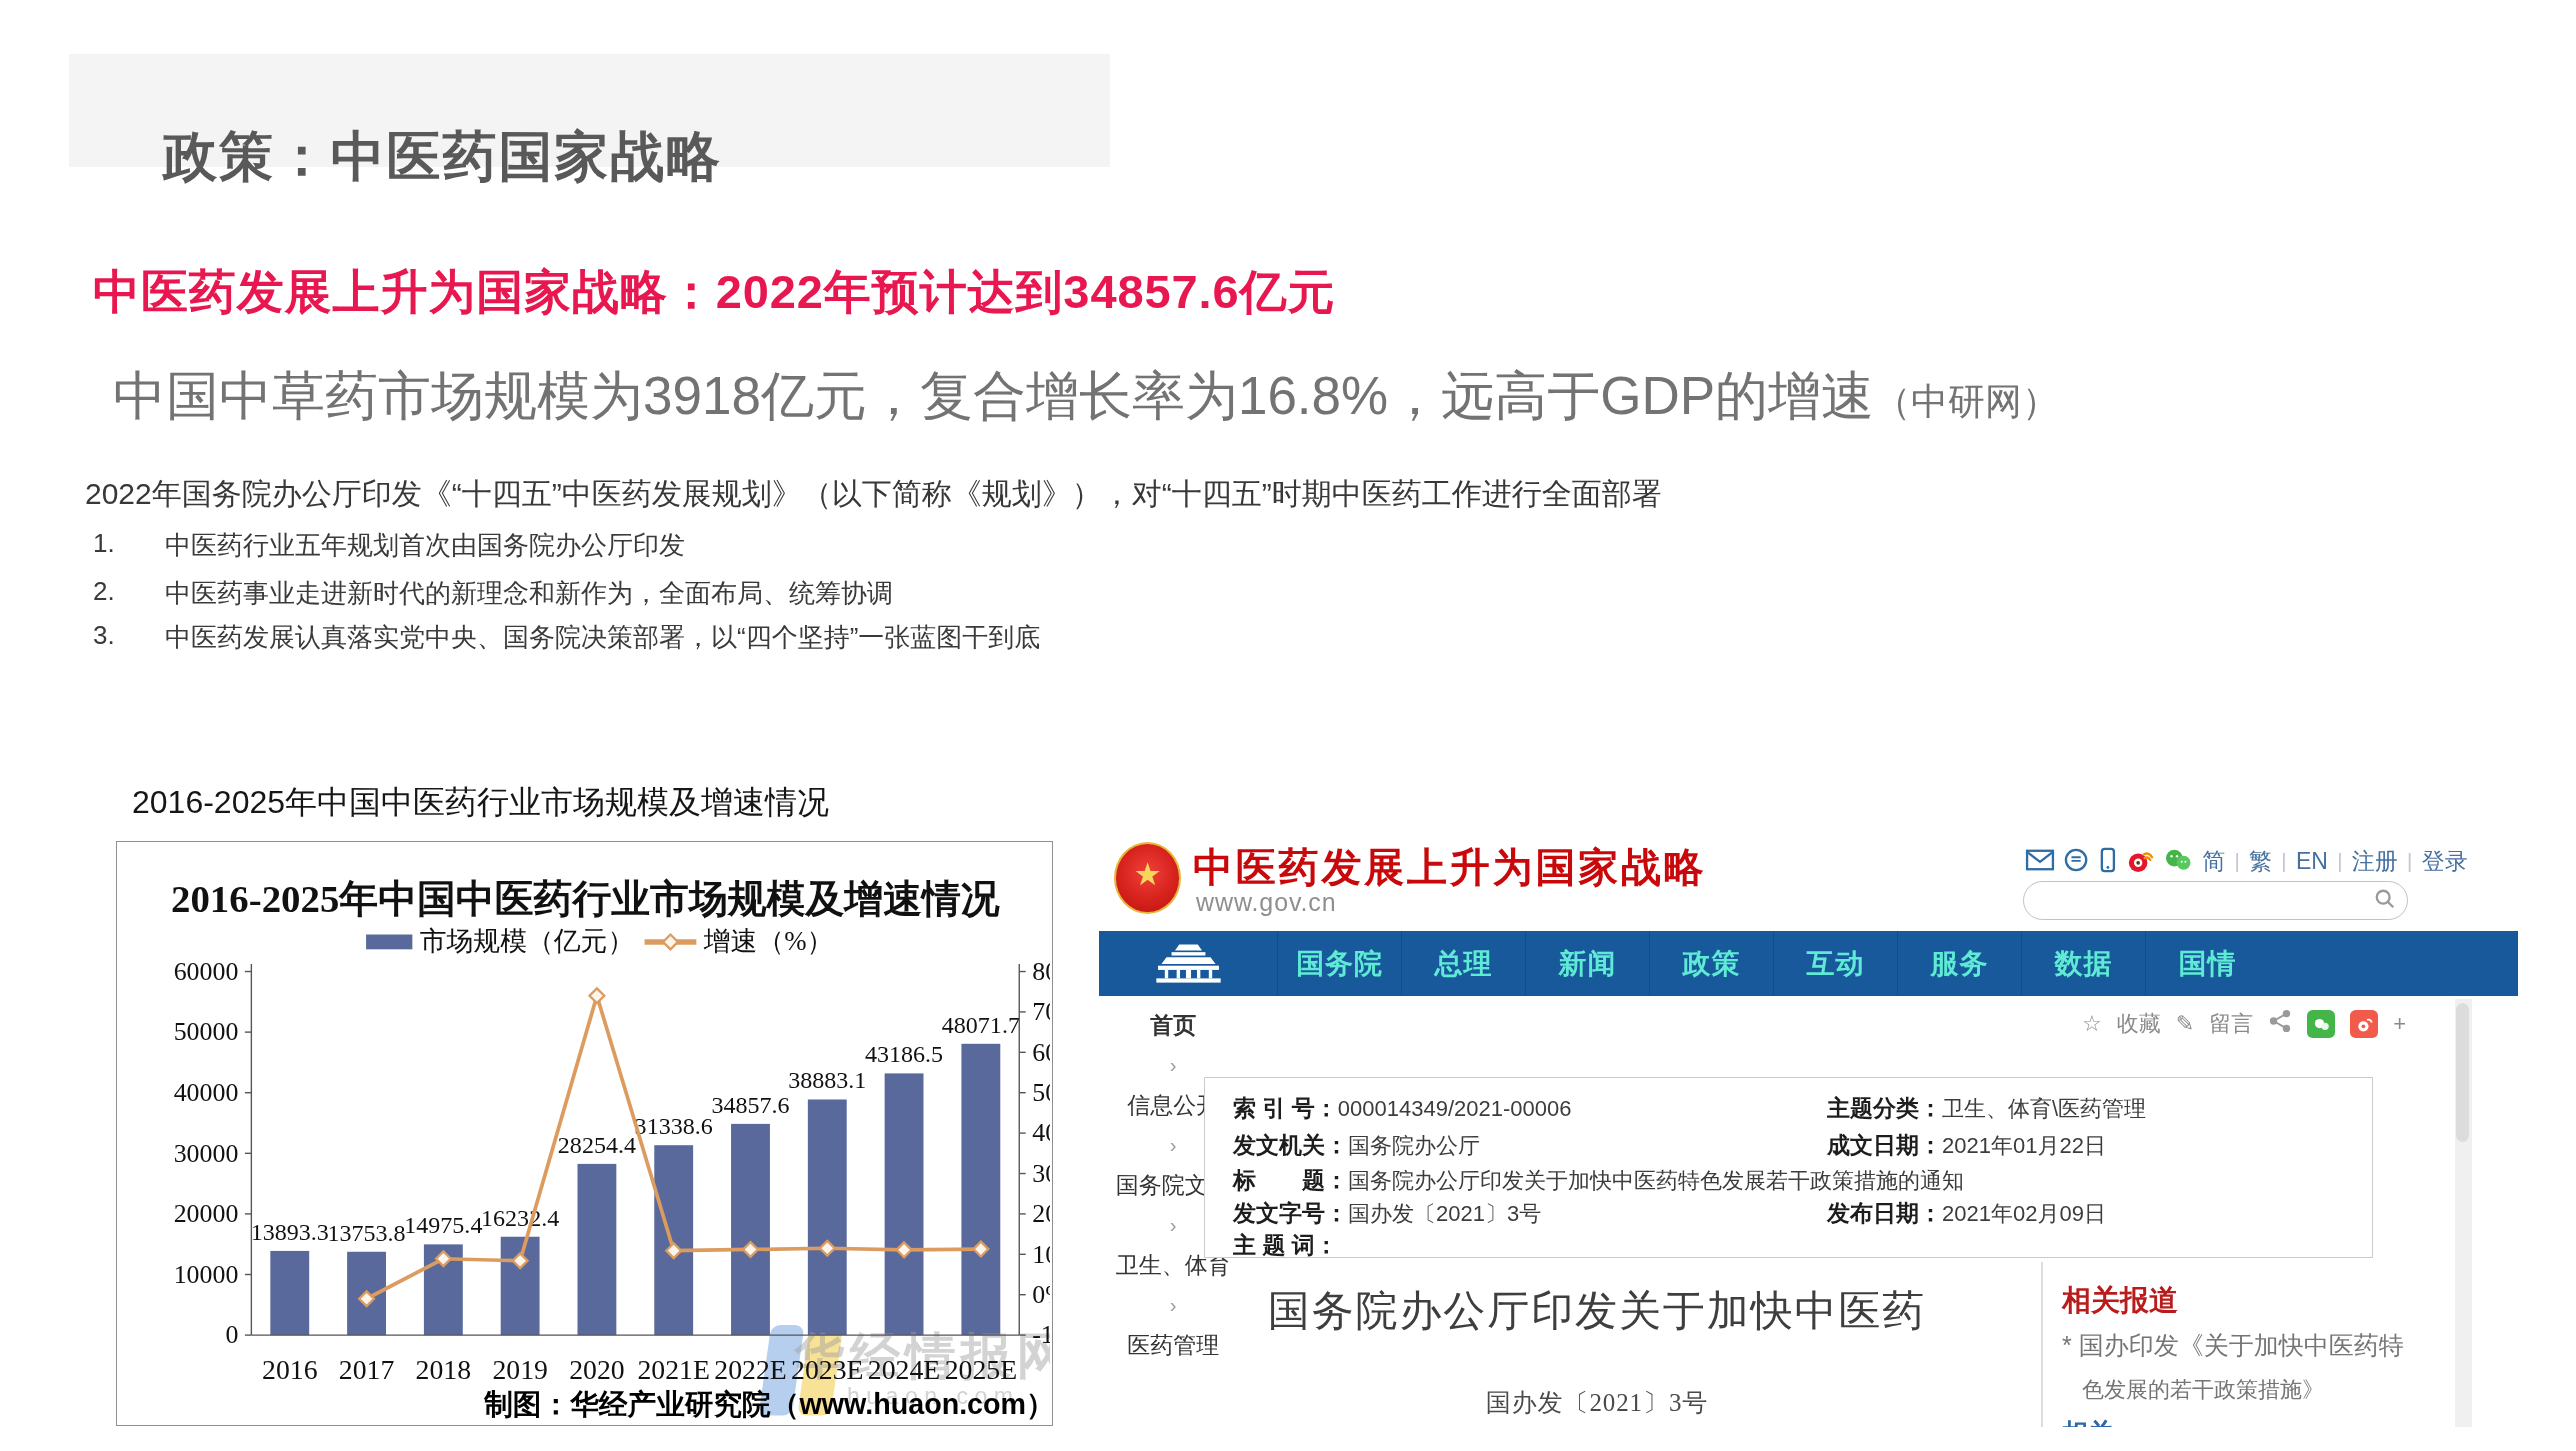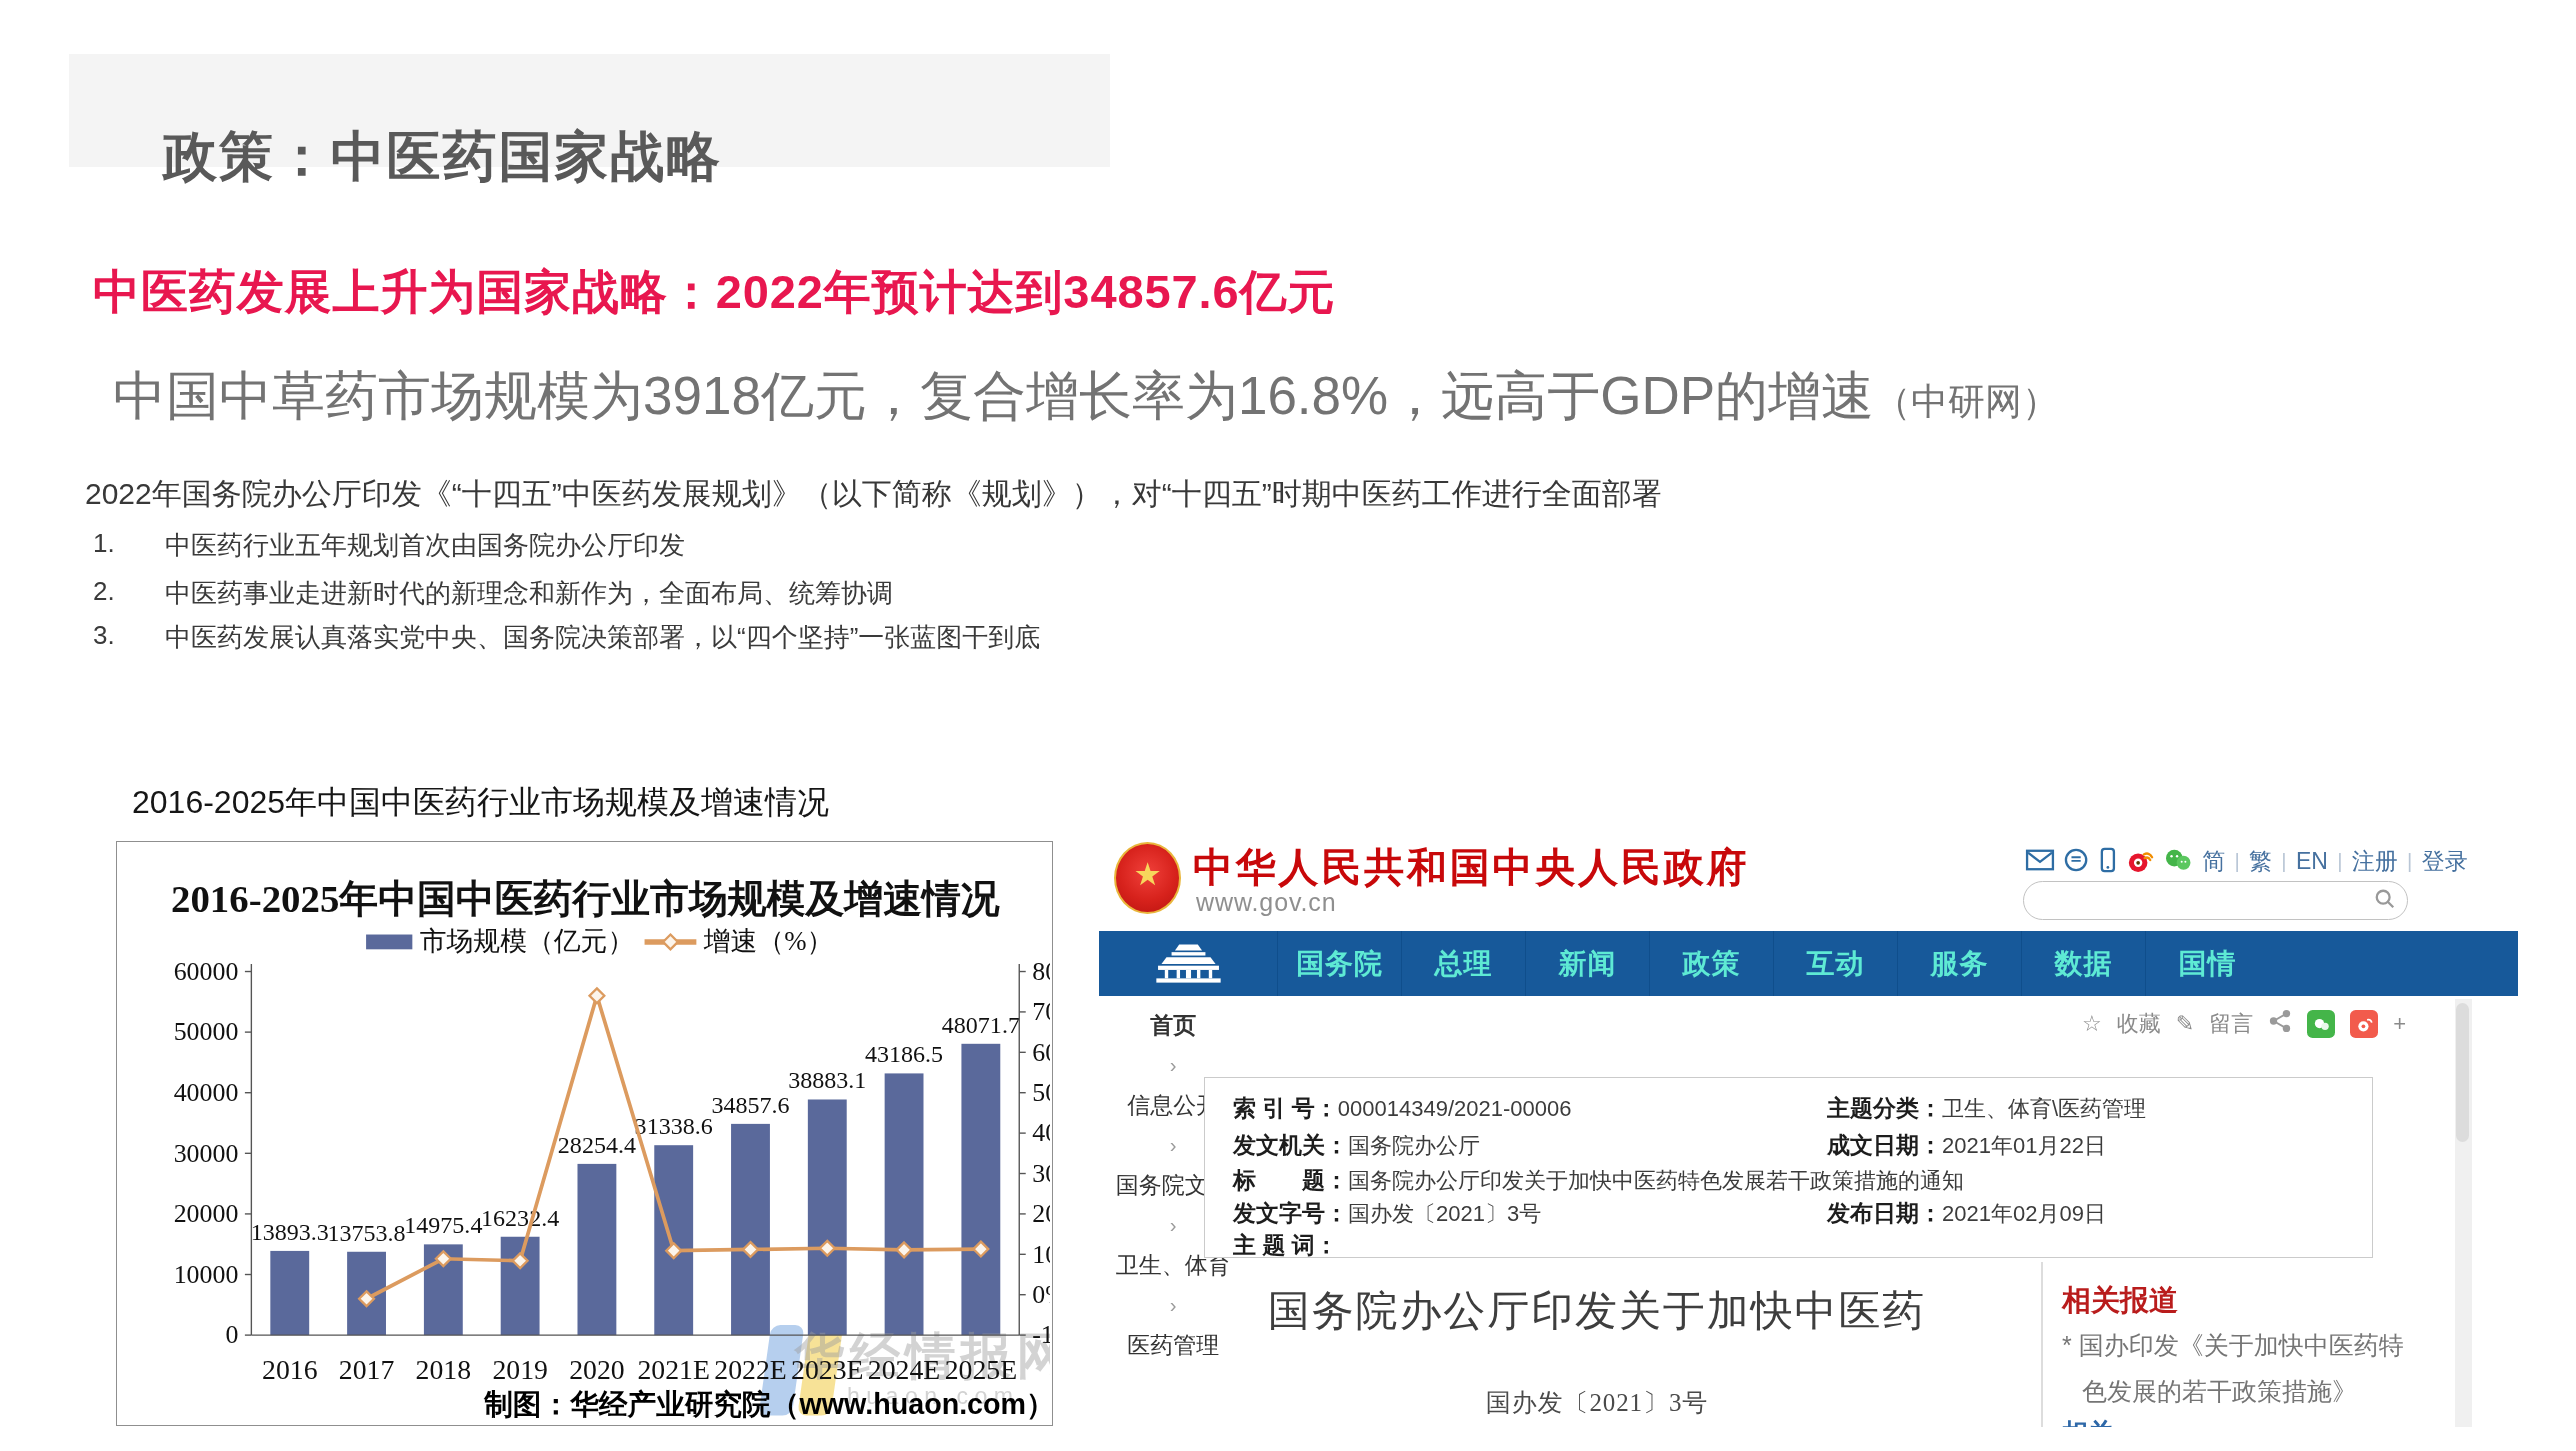"中华人民共和国中央人民政府" div.abs { text: 华人民共和国中央人民政府 -> 医药发展上升为国家战略 }
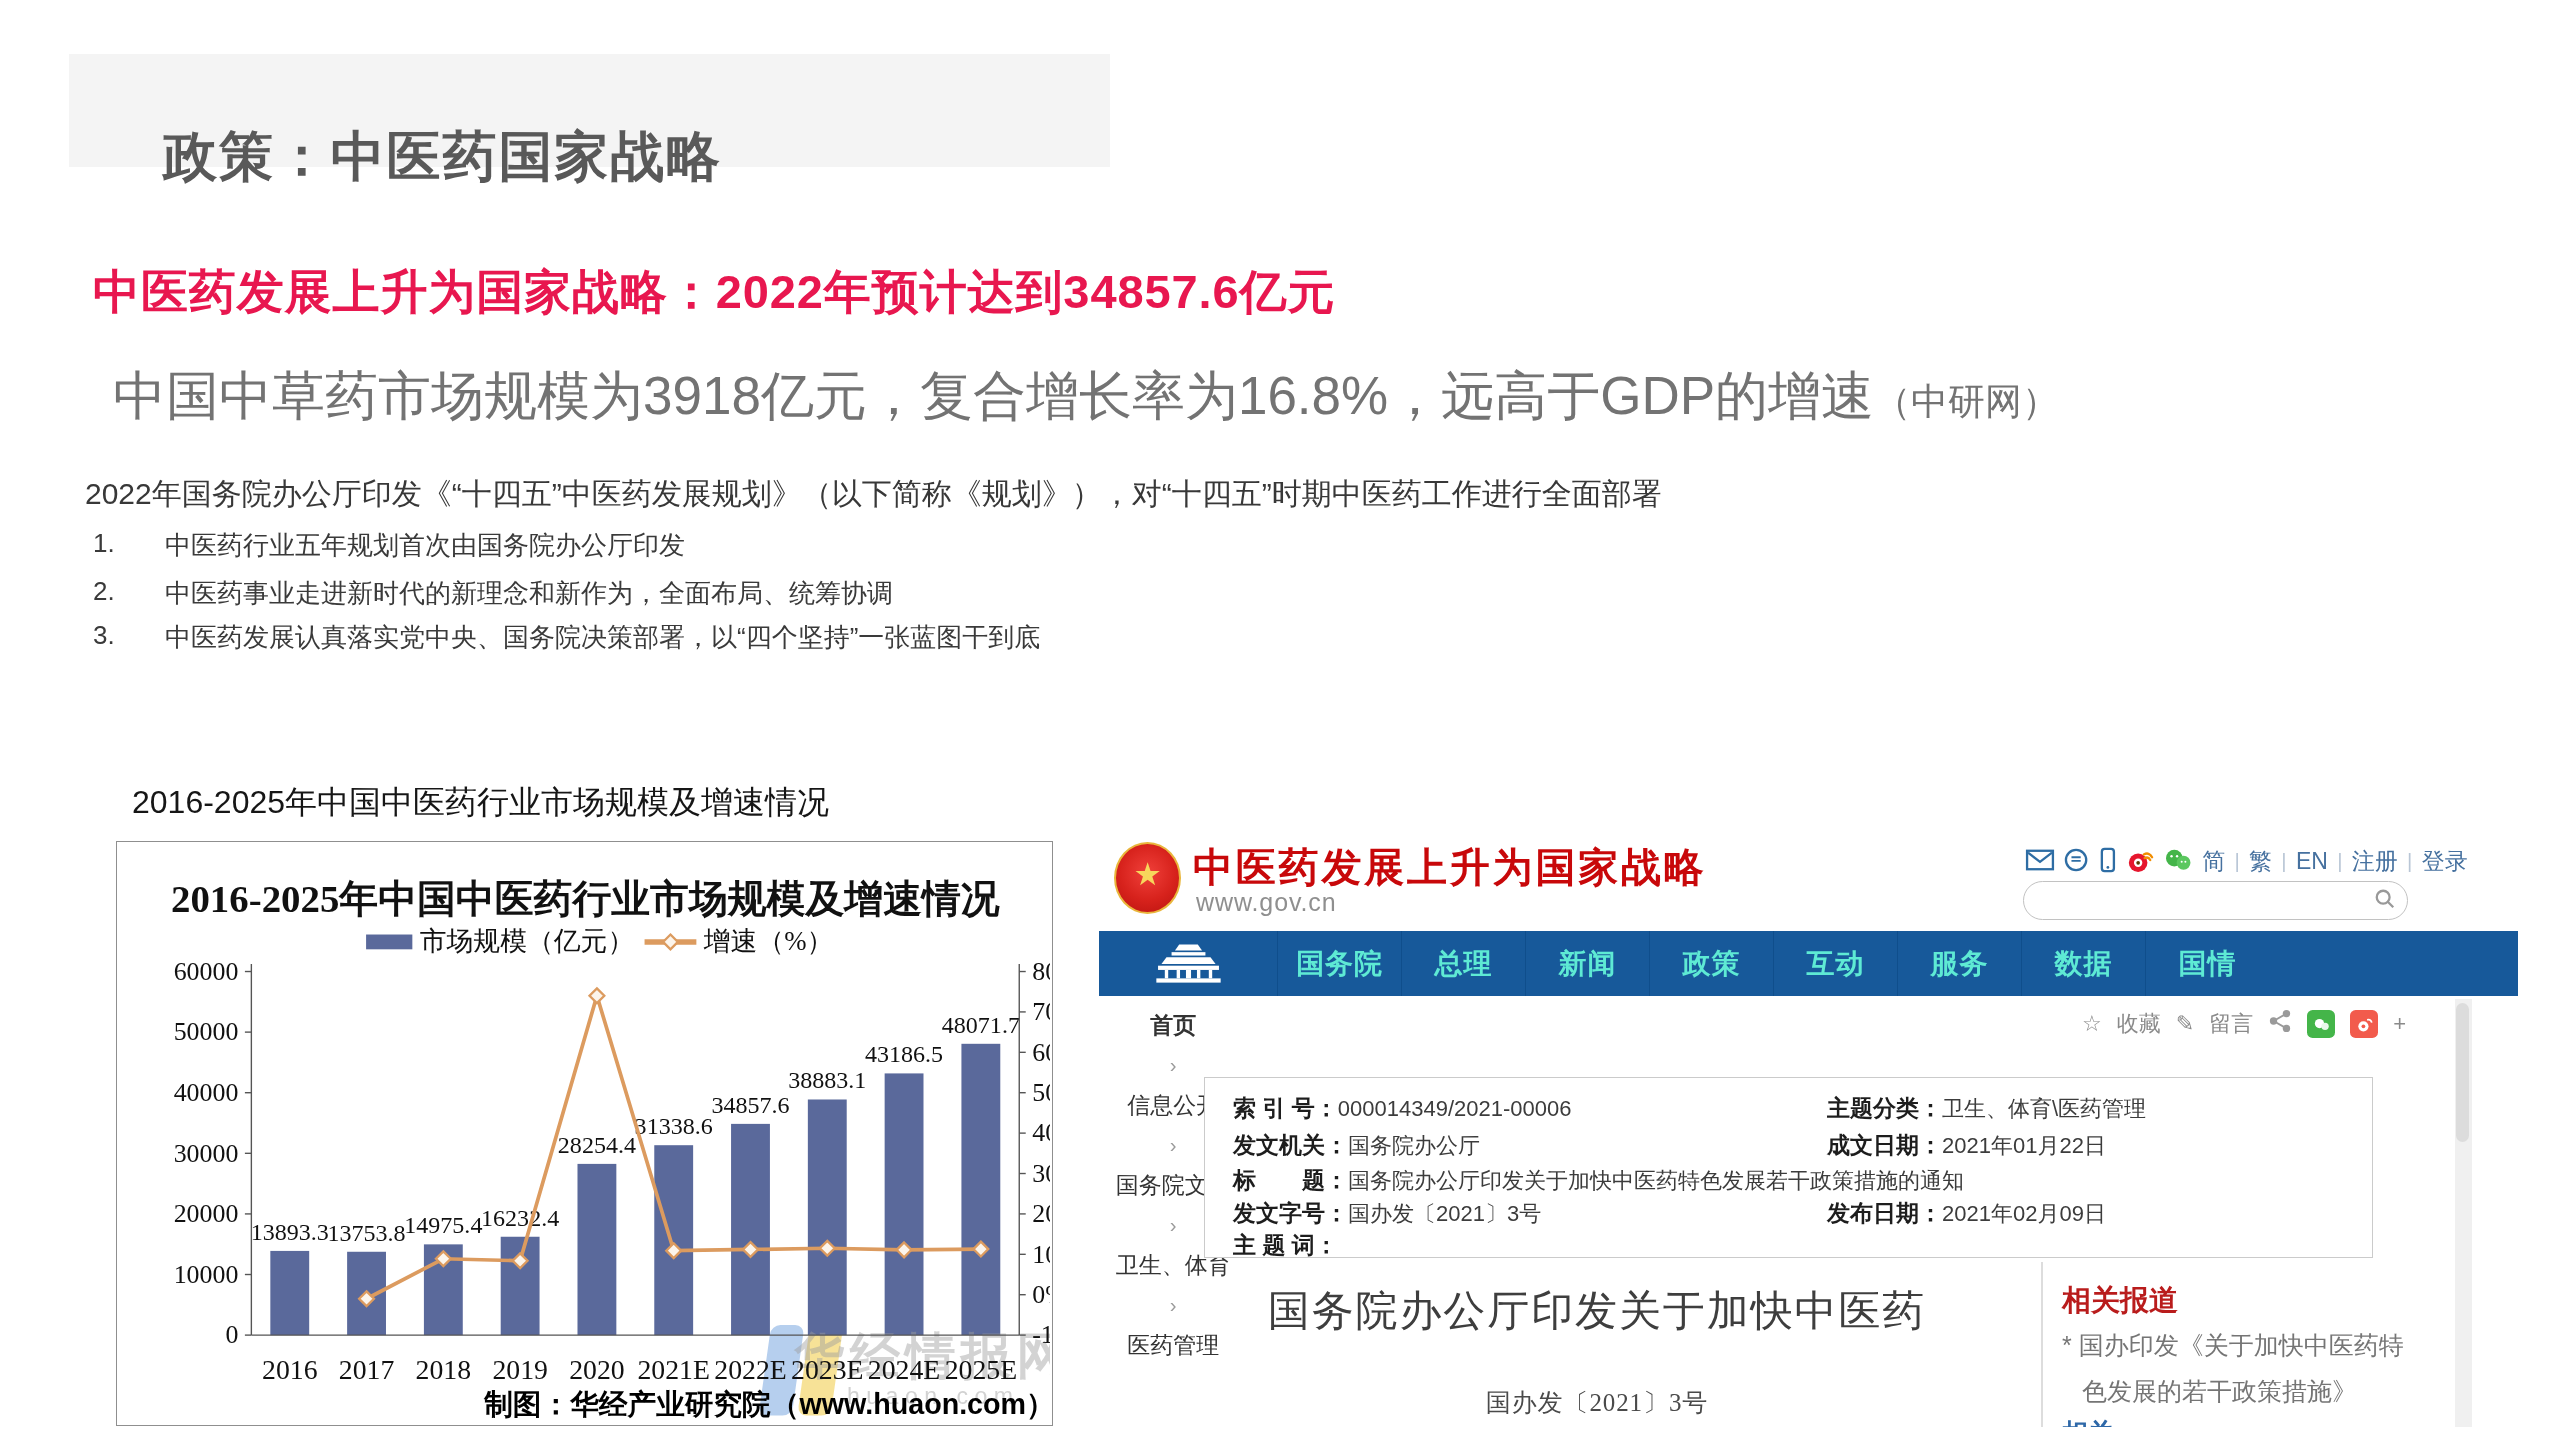"色发展的若干政策措施》" .side-line2 { font-size: 25px -> 22px }
